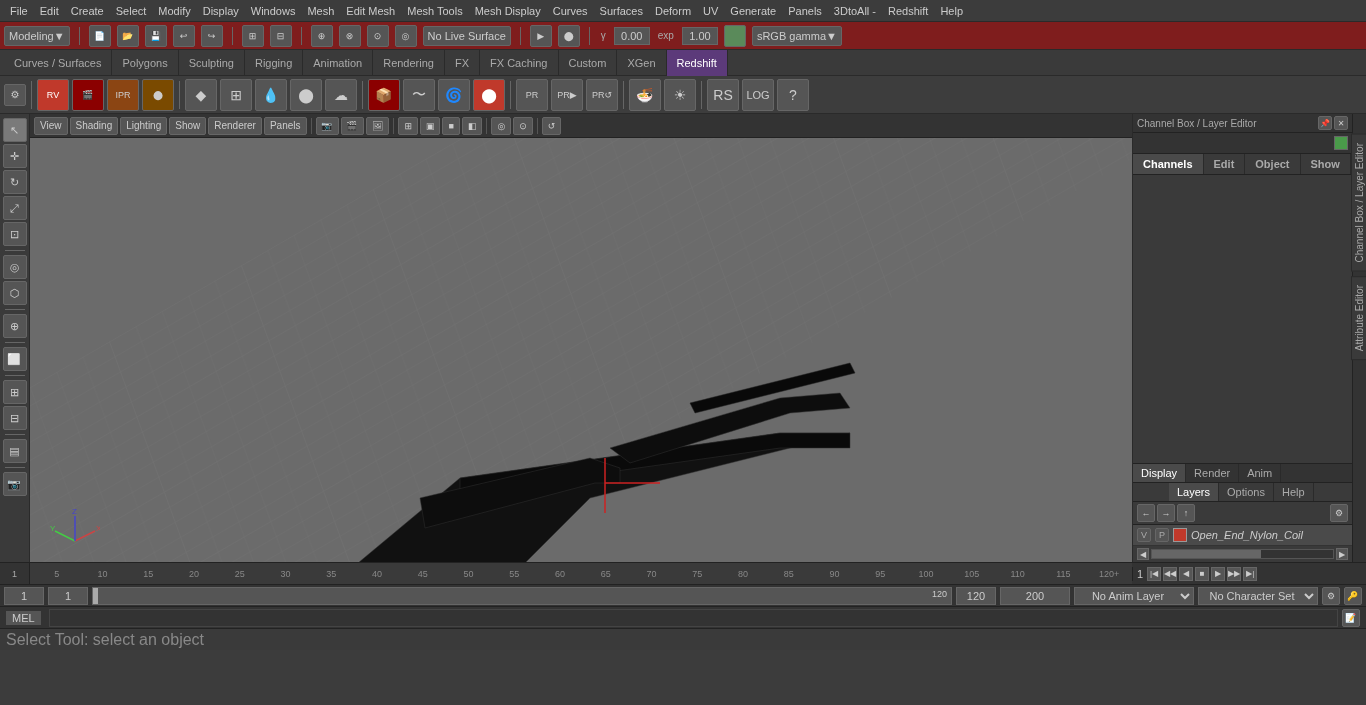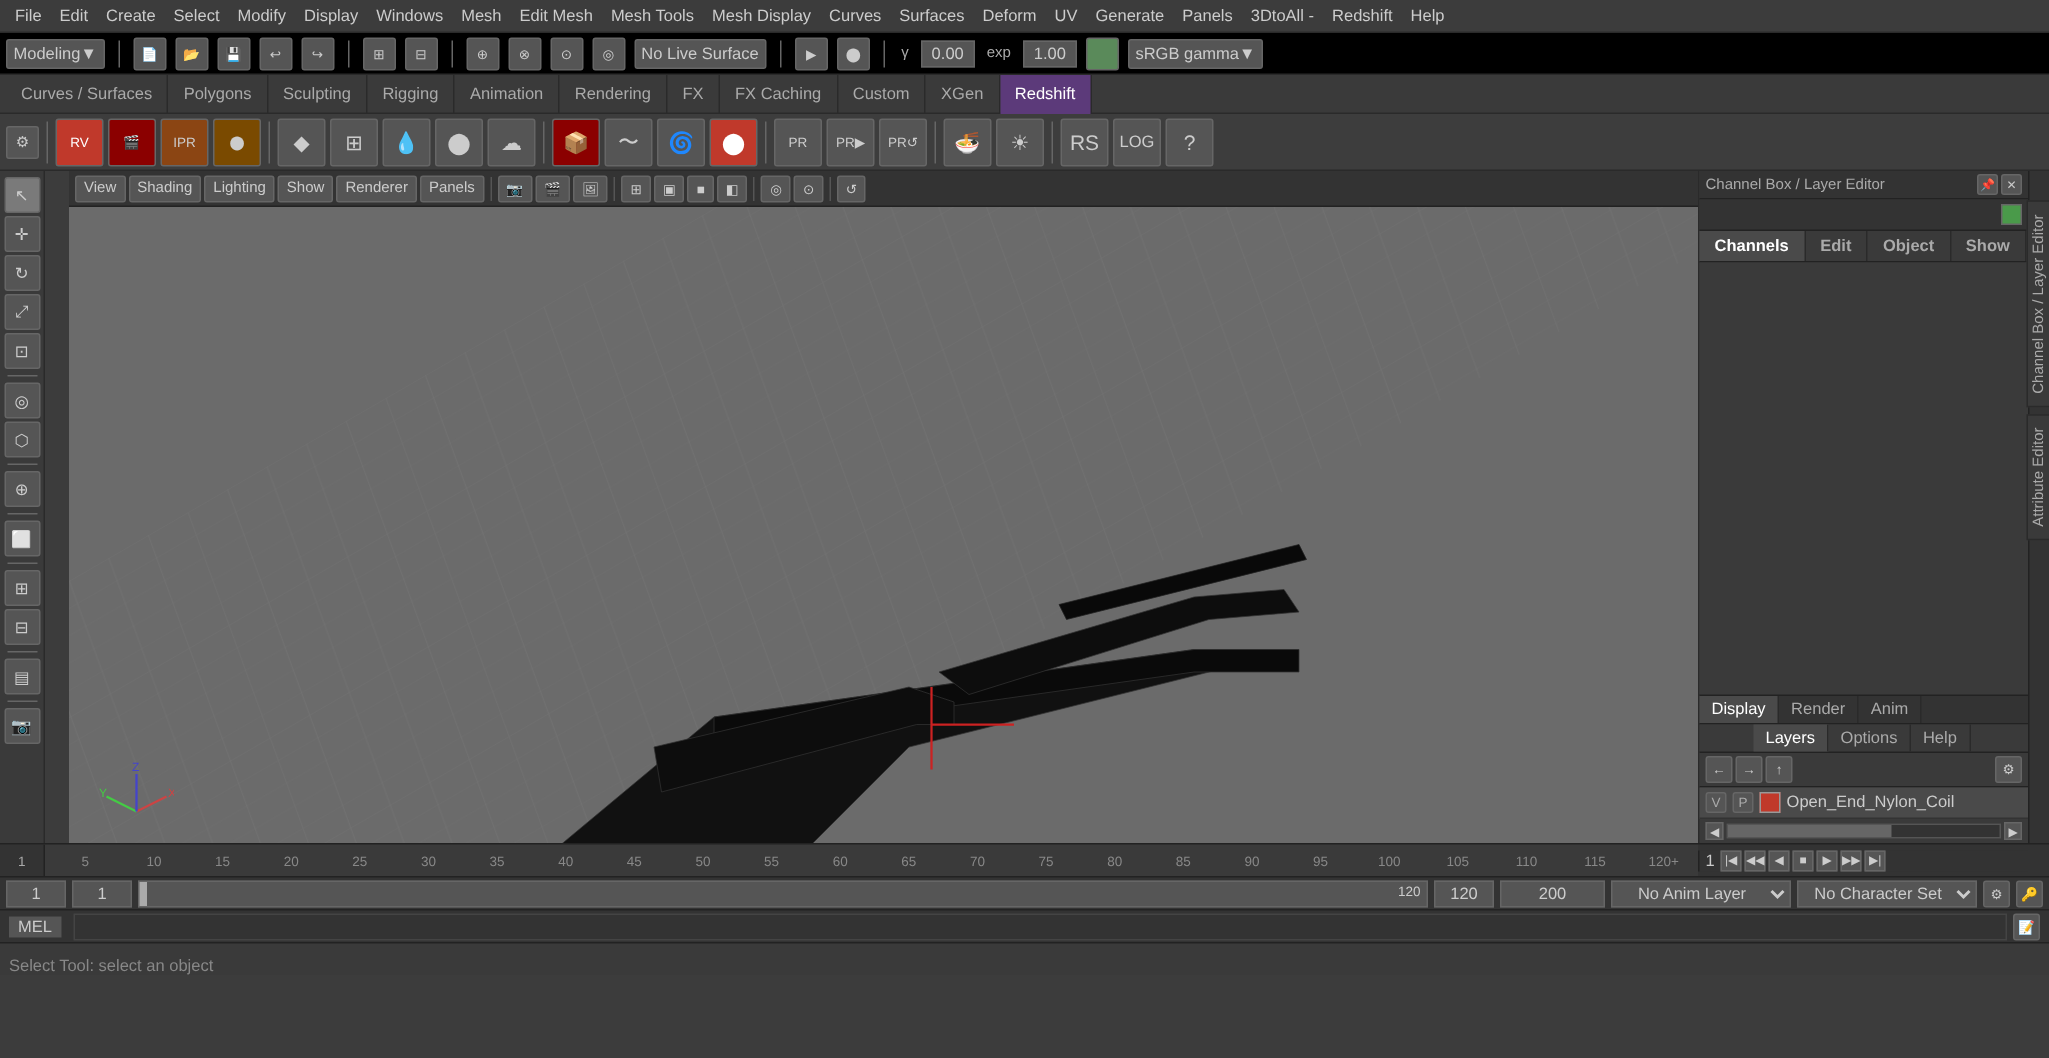"Modeling" #toolbar1 { background: #000000 -> #7f1d1d }
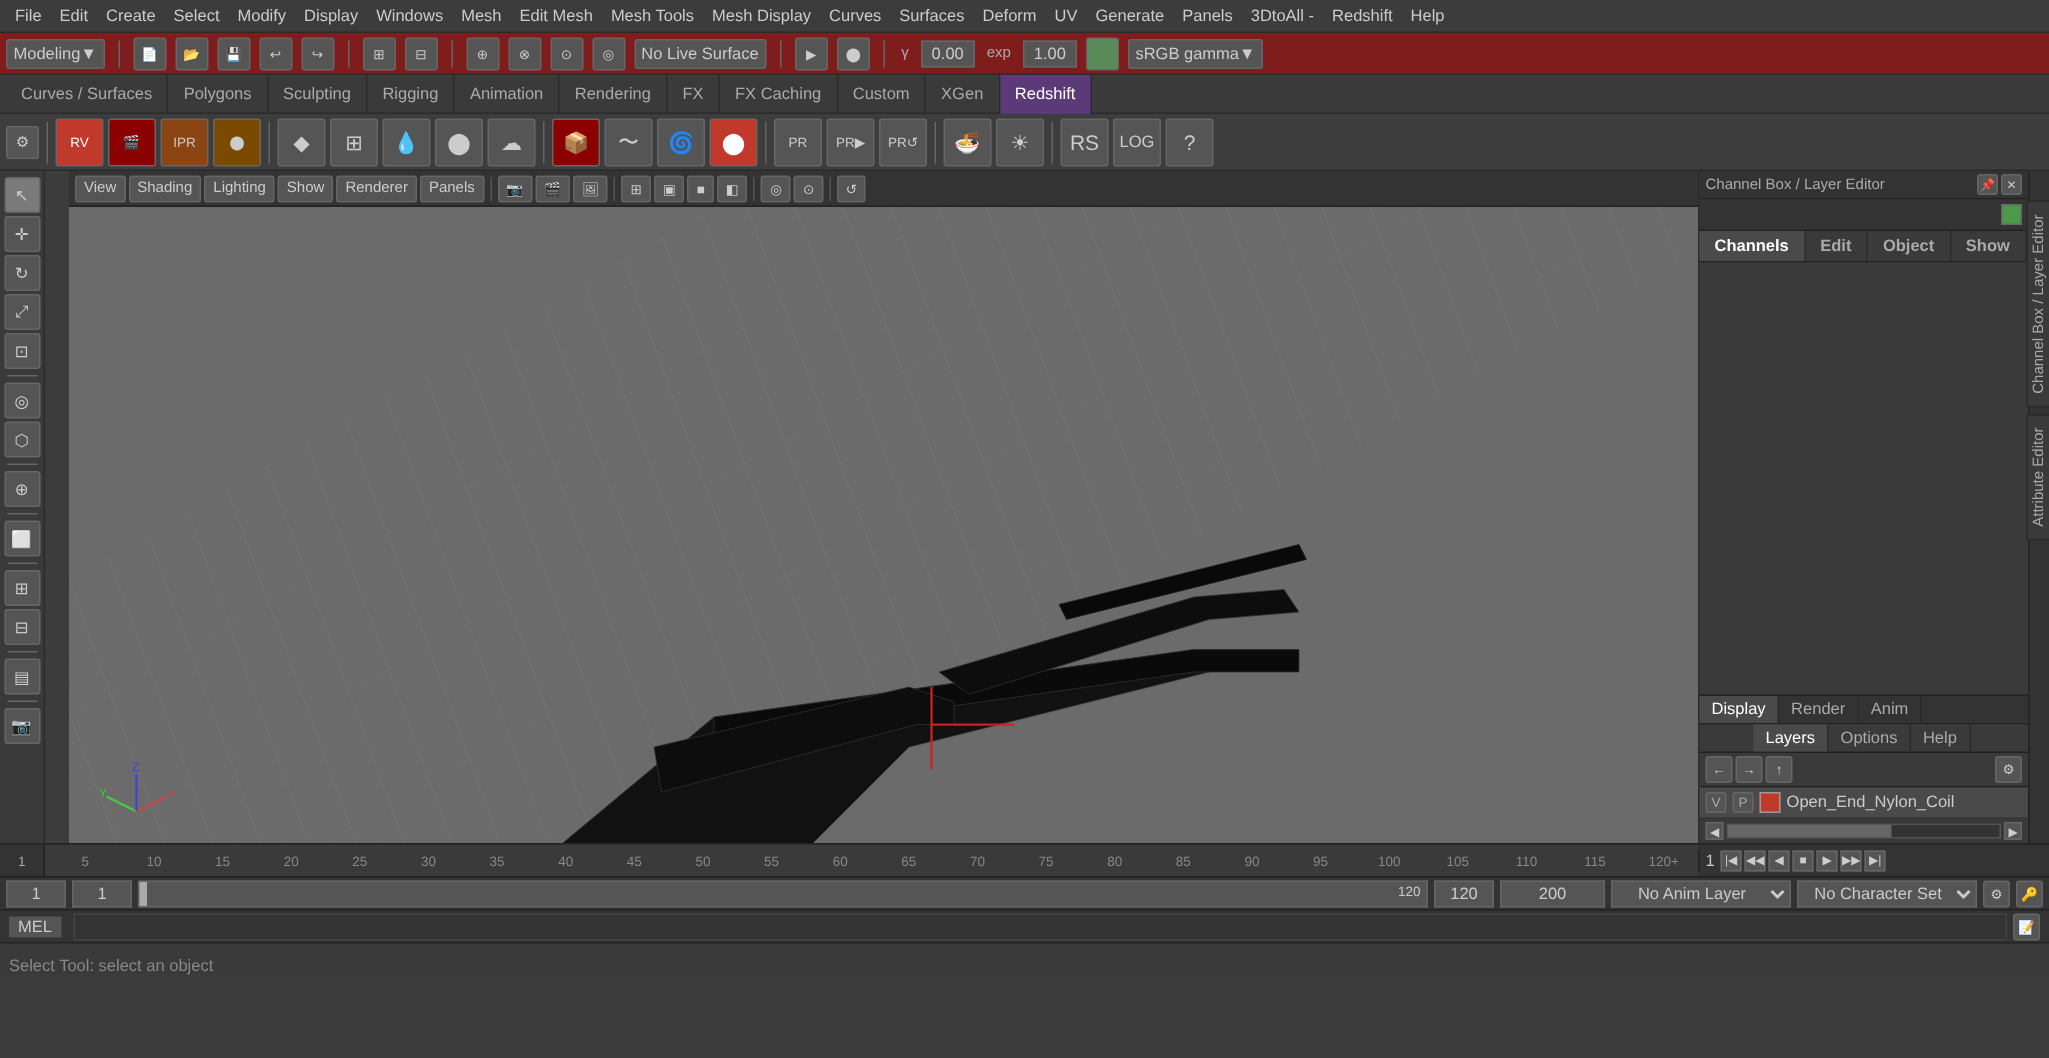"View" #viewport { margin-left: 16px -> none }
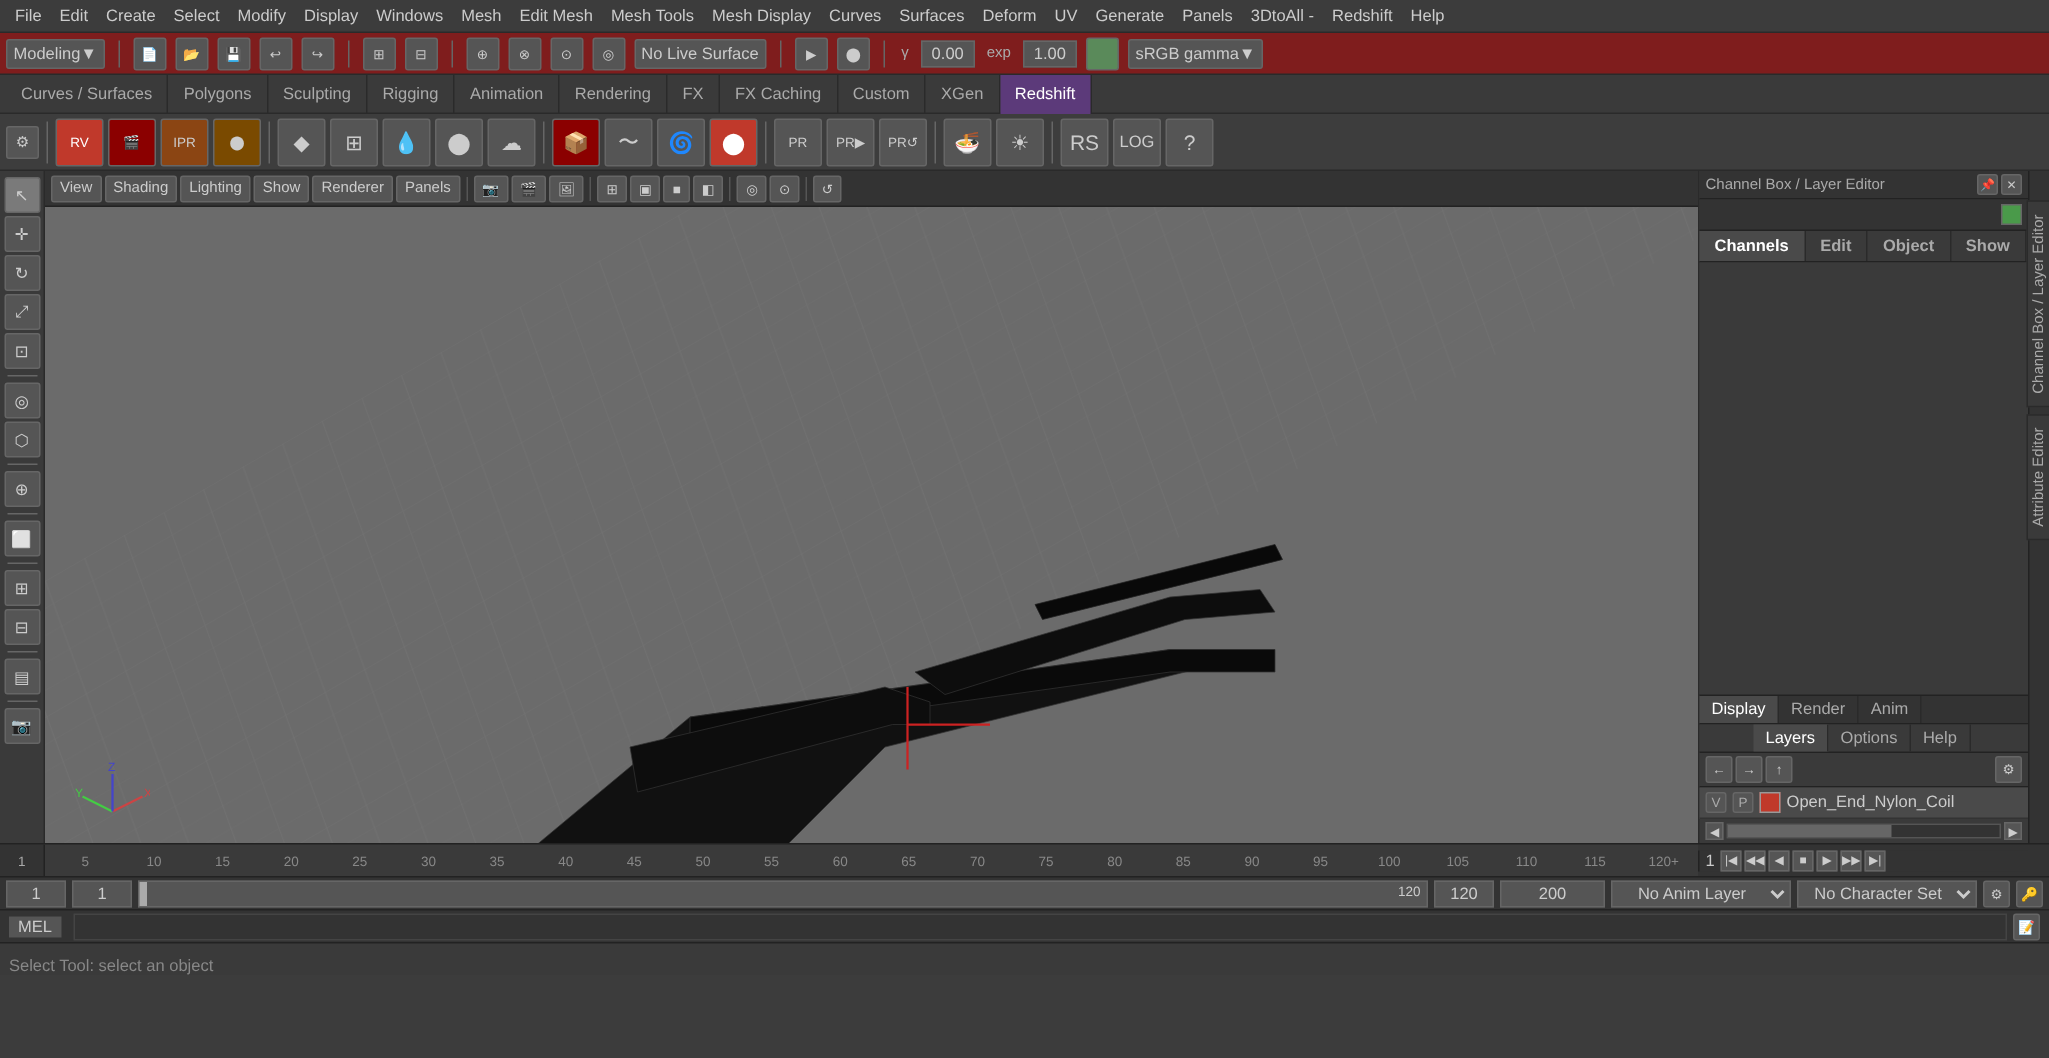"Open_End_Nylon_Coil" #layer-name { font-style: none -> italic }
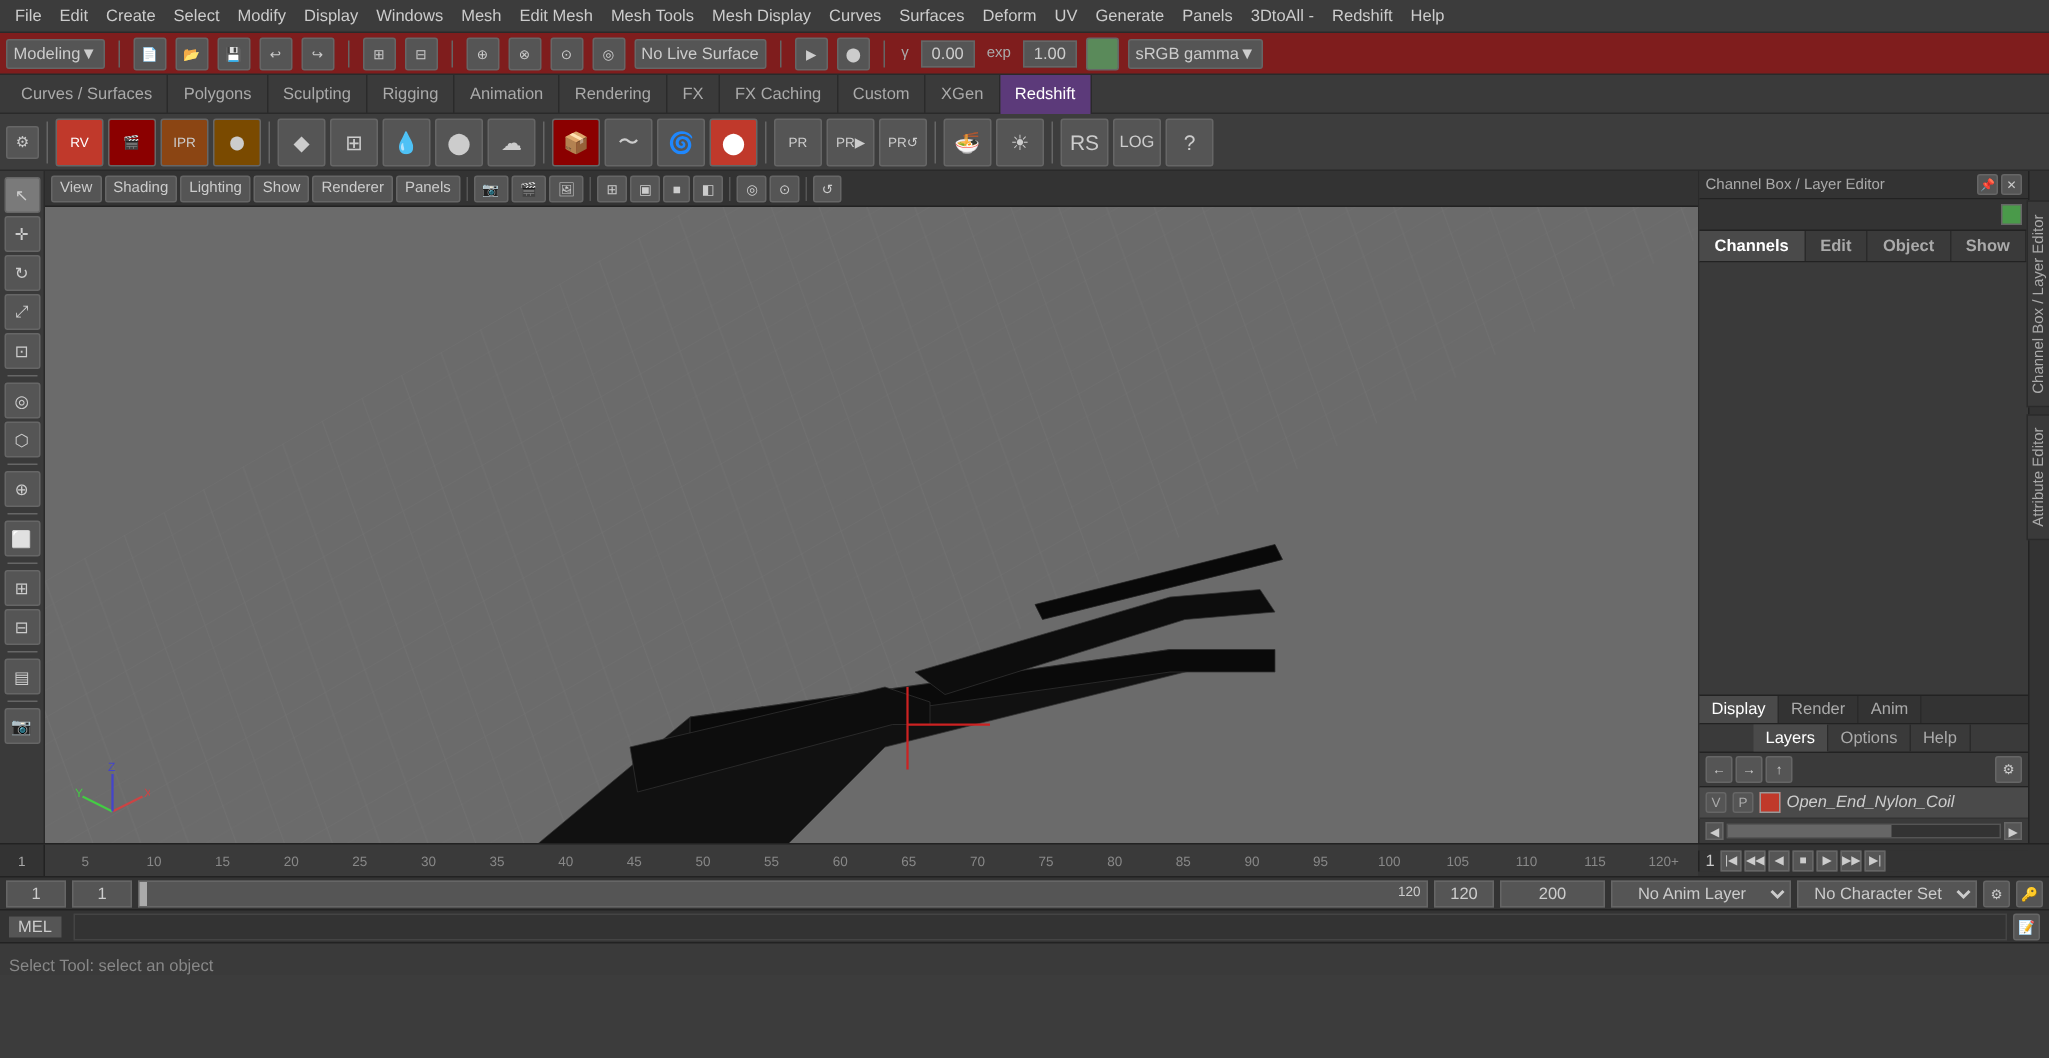"Select Tool: select an object" #status-bar { align-items: flex-end -> center; font-size: 11px -> 16px }
